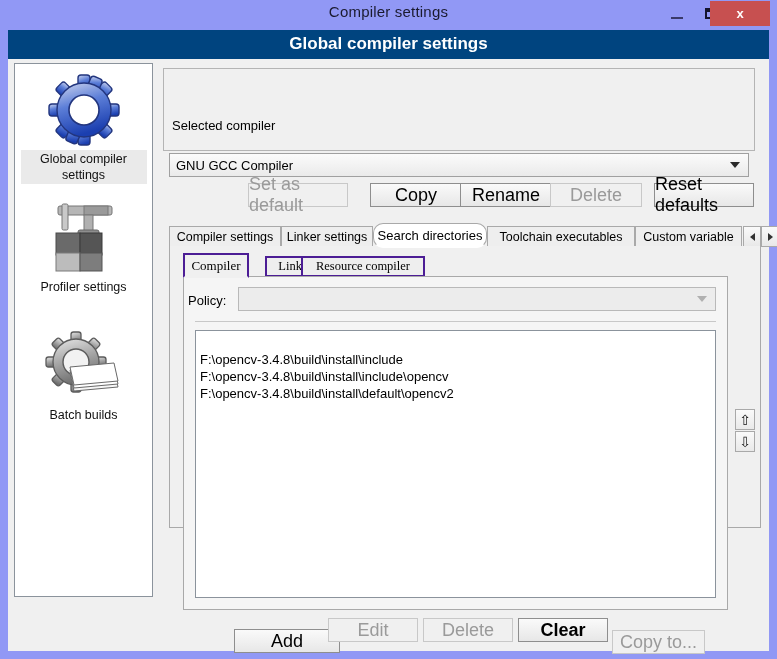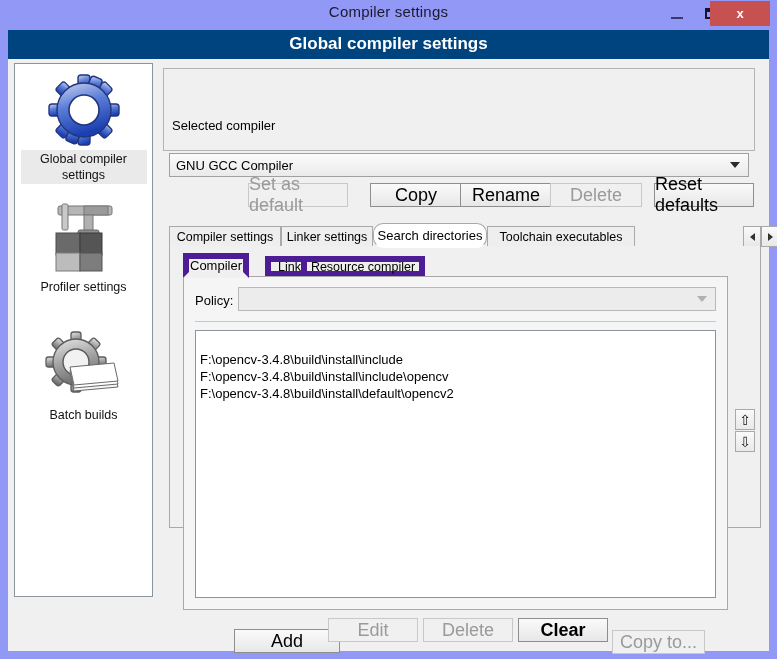"Custom variable" div.tab { html: none -> <div> <span>Custom variable</span> </div> }
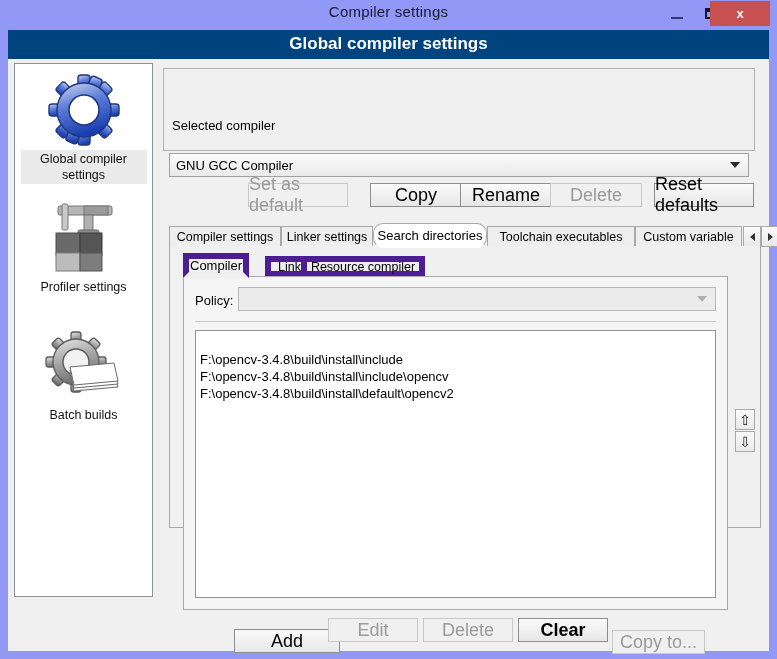"Compiler" .itab { border: 6px solid #4c1d95 -> 2px solid #4c1d95; font-family: none -> Liberation Serif, serif }
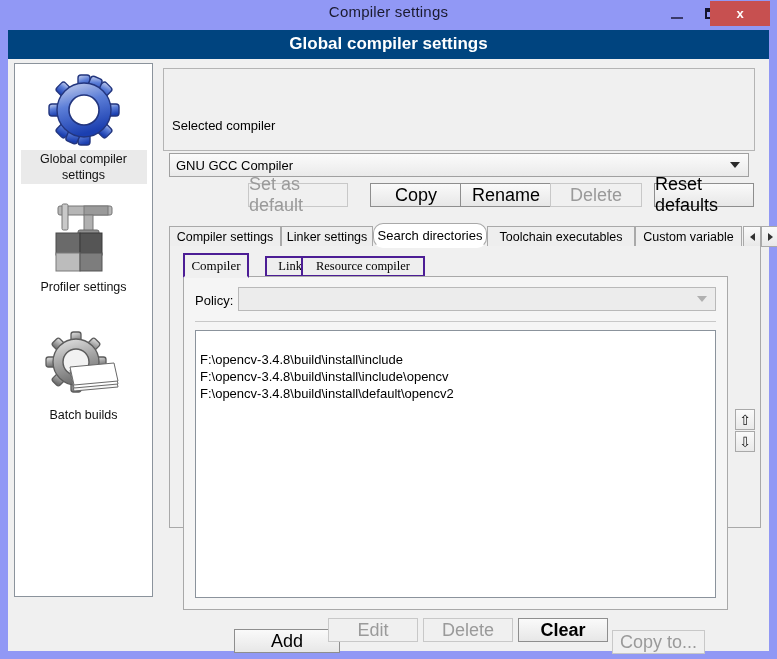"Policy:" #policy-label { left: 187px -> 180px }
